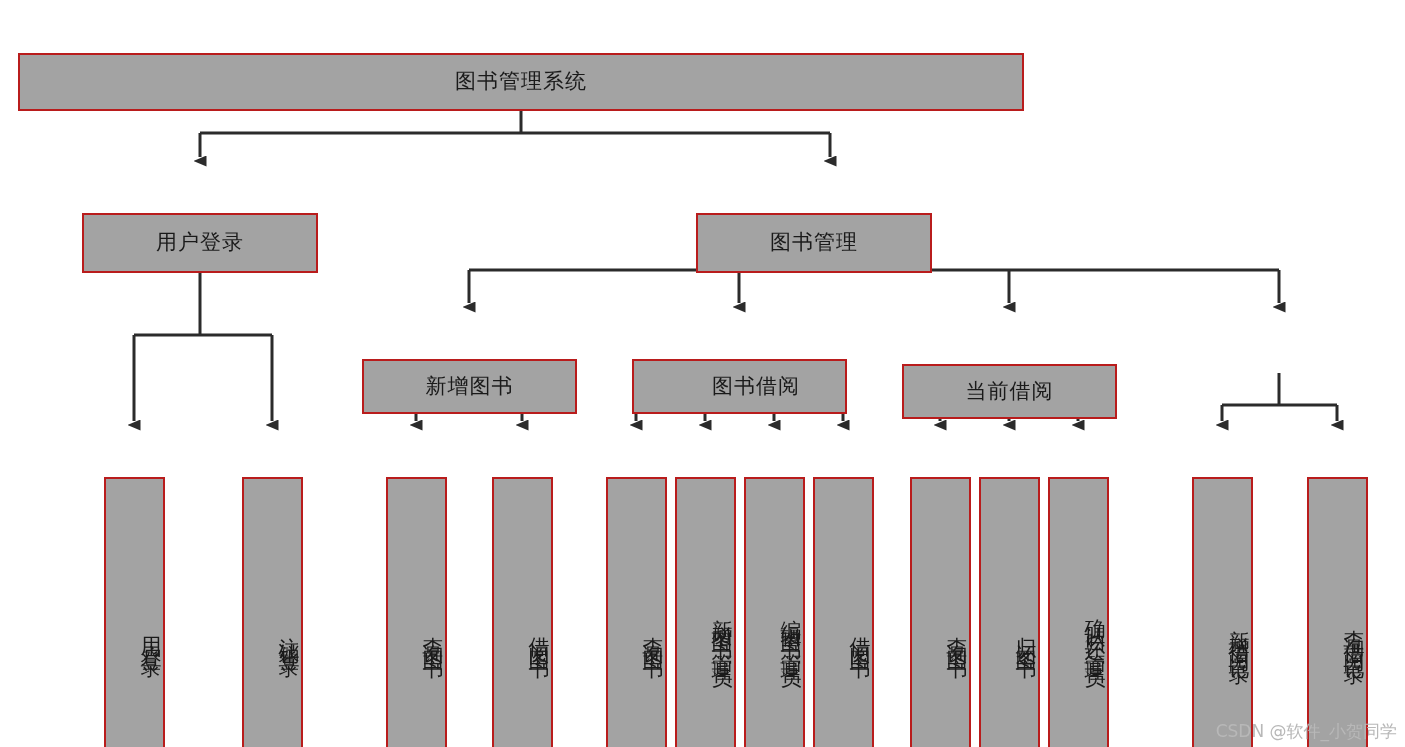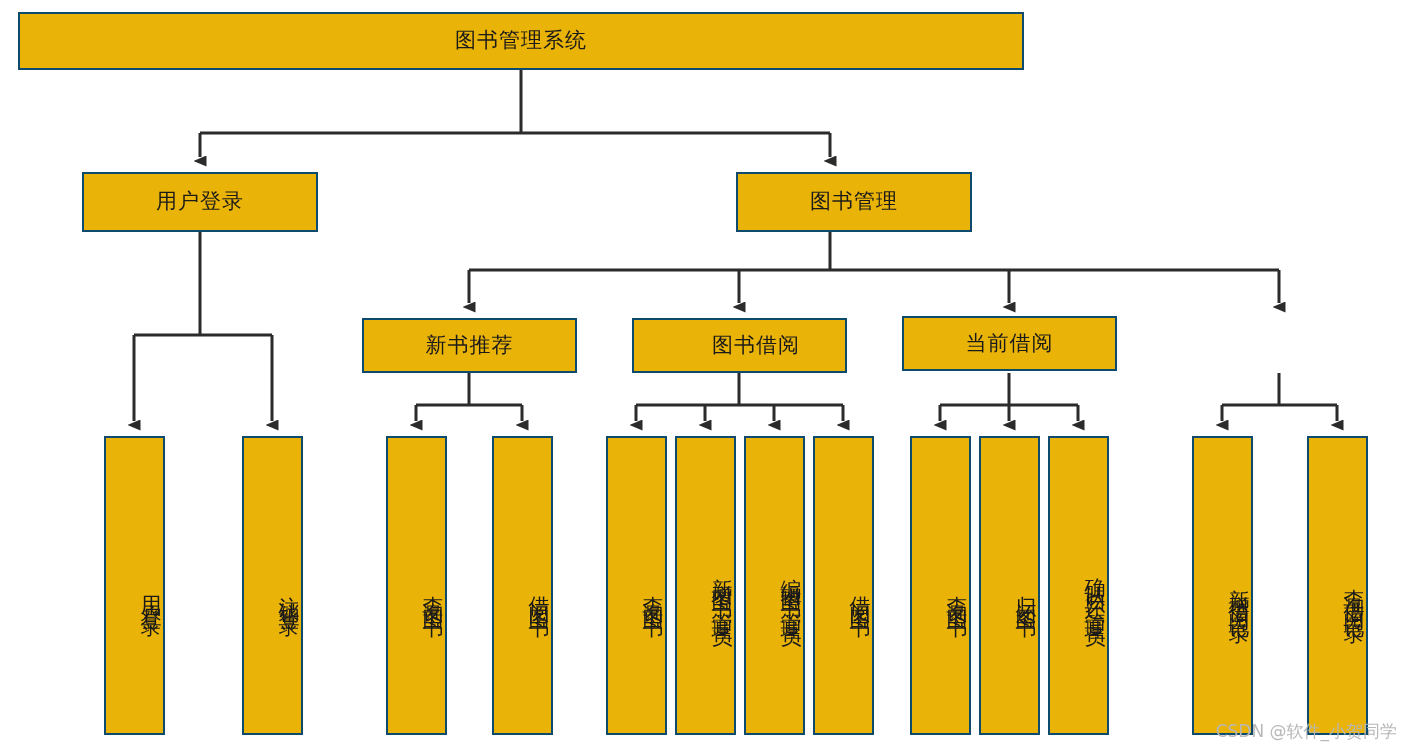"图书管理系统" .node { background: #eab308 -> #a3a3a3; border: 2px solid #0c4a6e -> 2px solid #b91c1c; margin-top: none -> 41px }
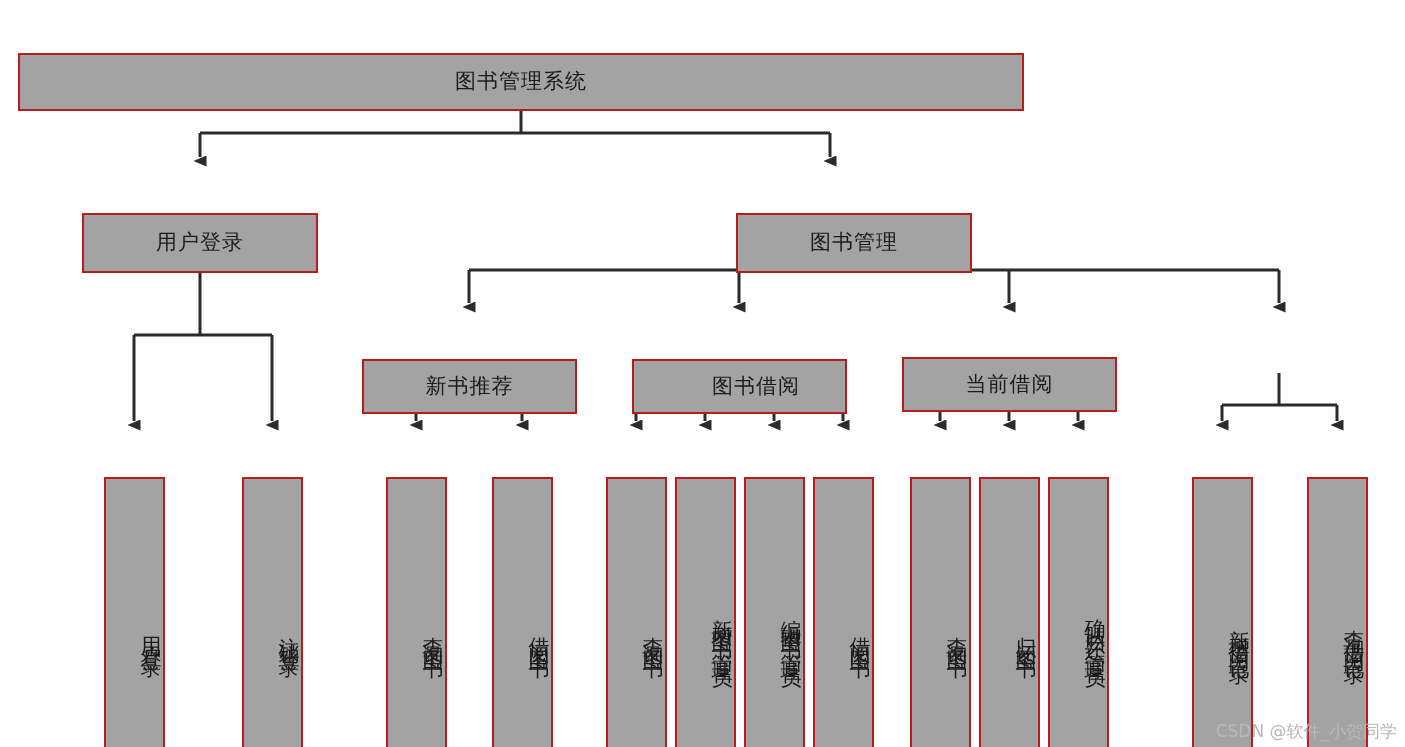"图书管理" div.node { left: 736px -> 696px }
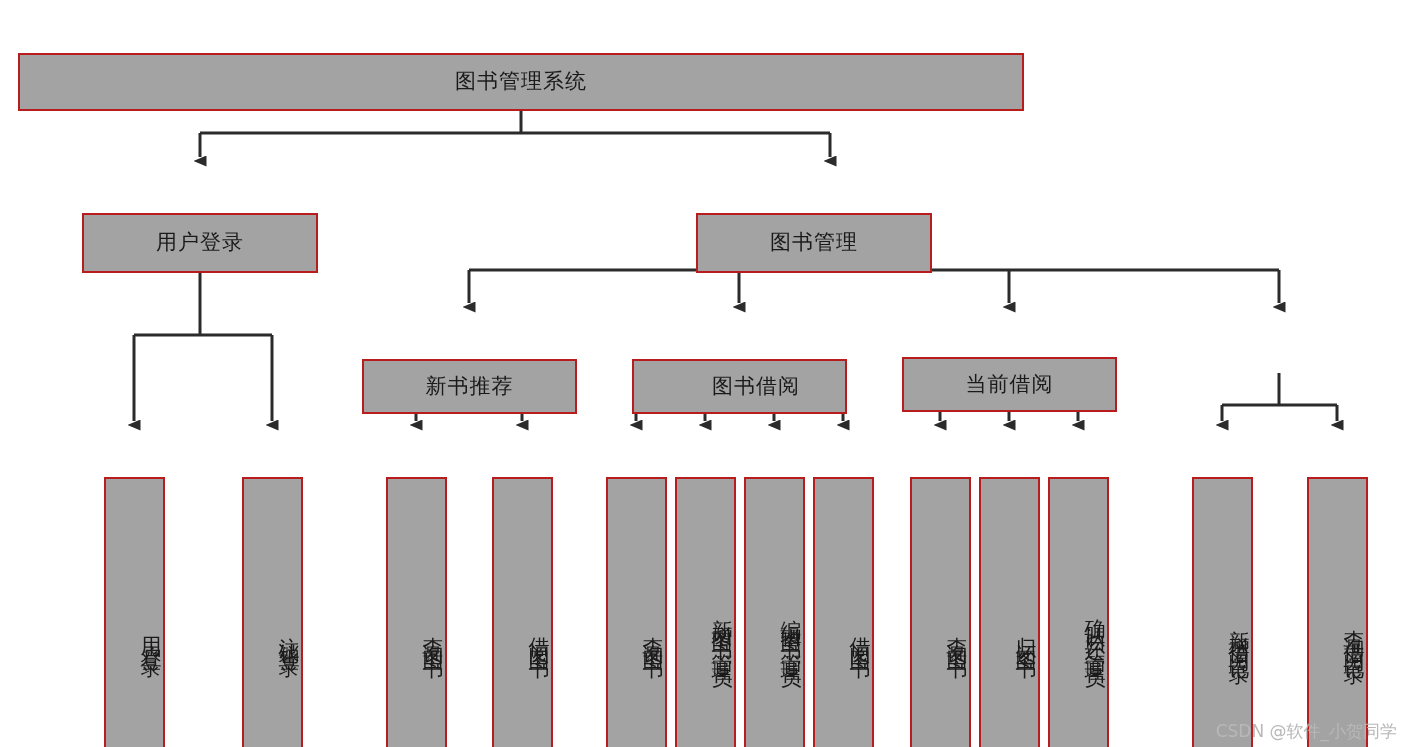"新书推荐" span { text: 书推荐 -> 增图书 }
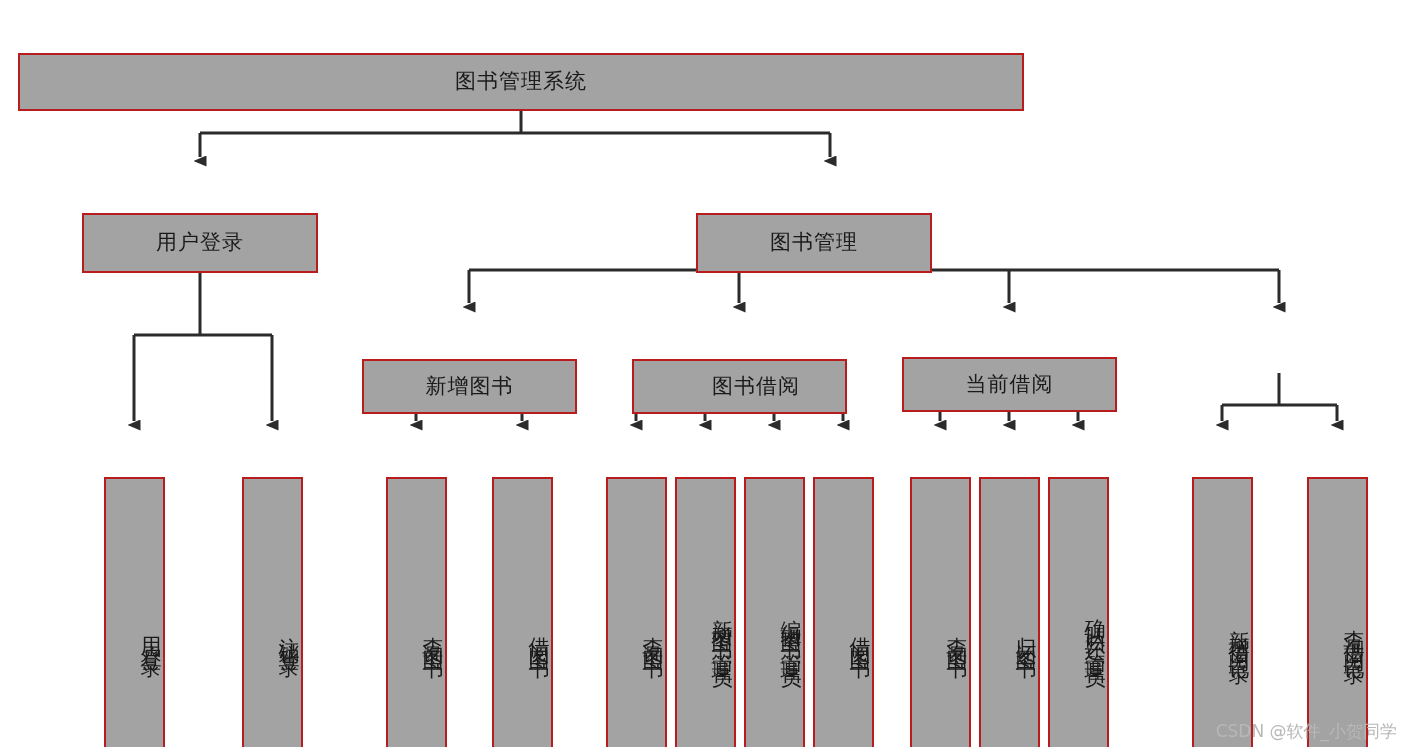"当前借阅" div.node { top: 316px -> 323px }
